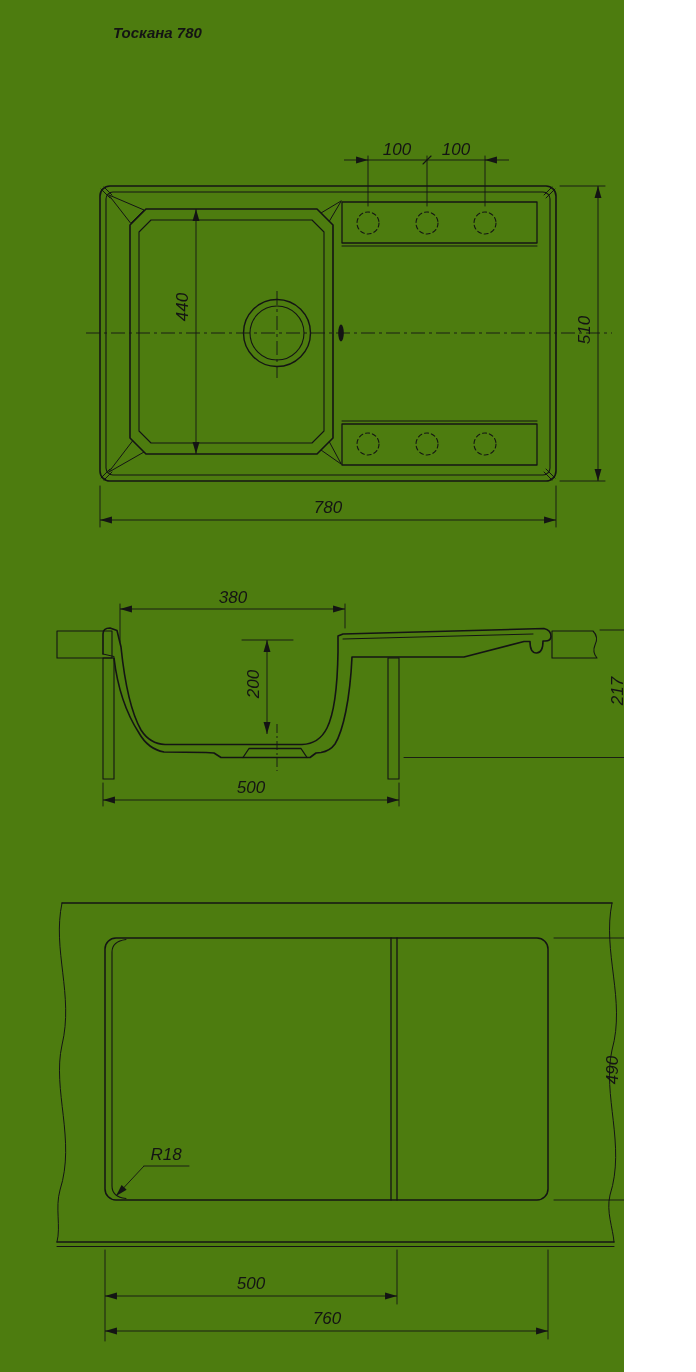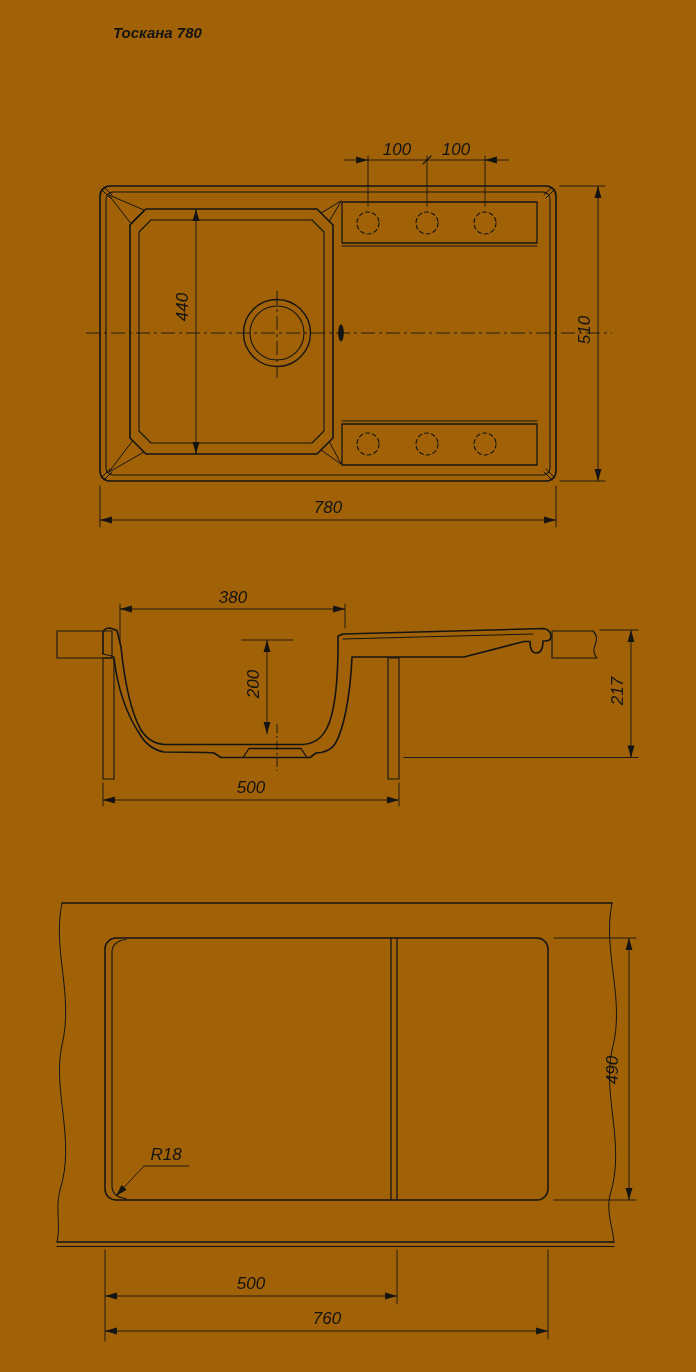"Тоскана 780" .page { background: #a16207 -> #4d7c0f; width: 696px -> 624px }
